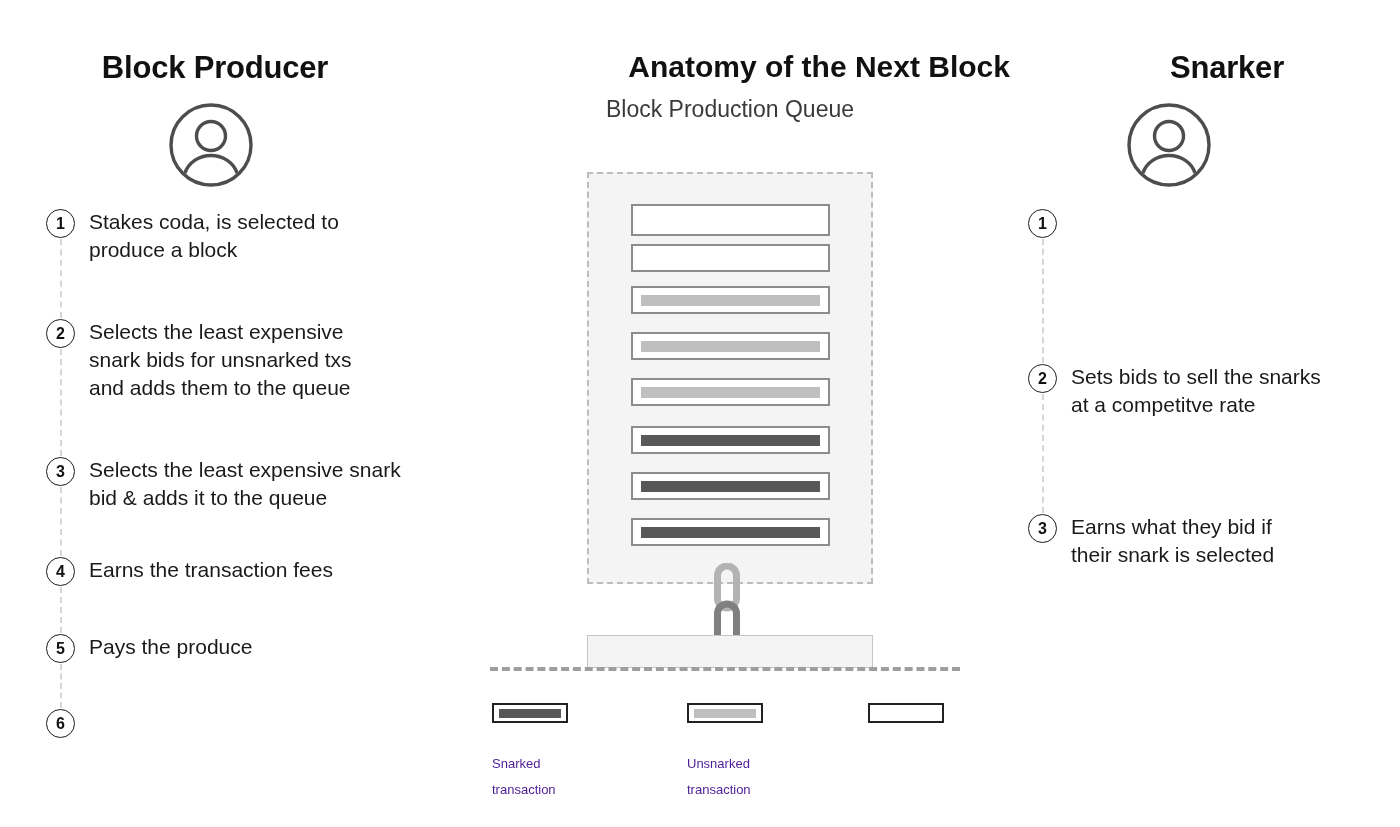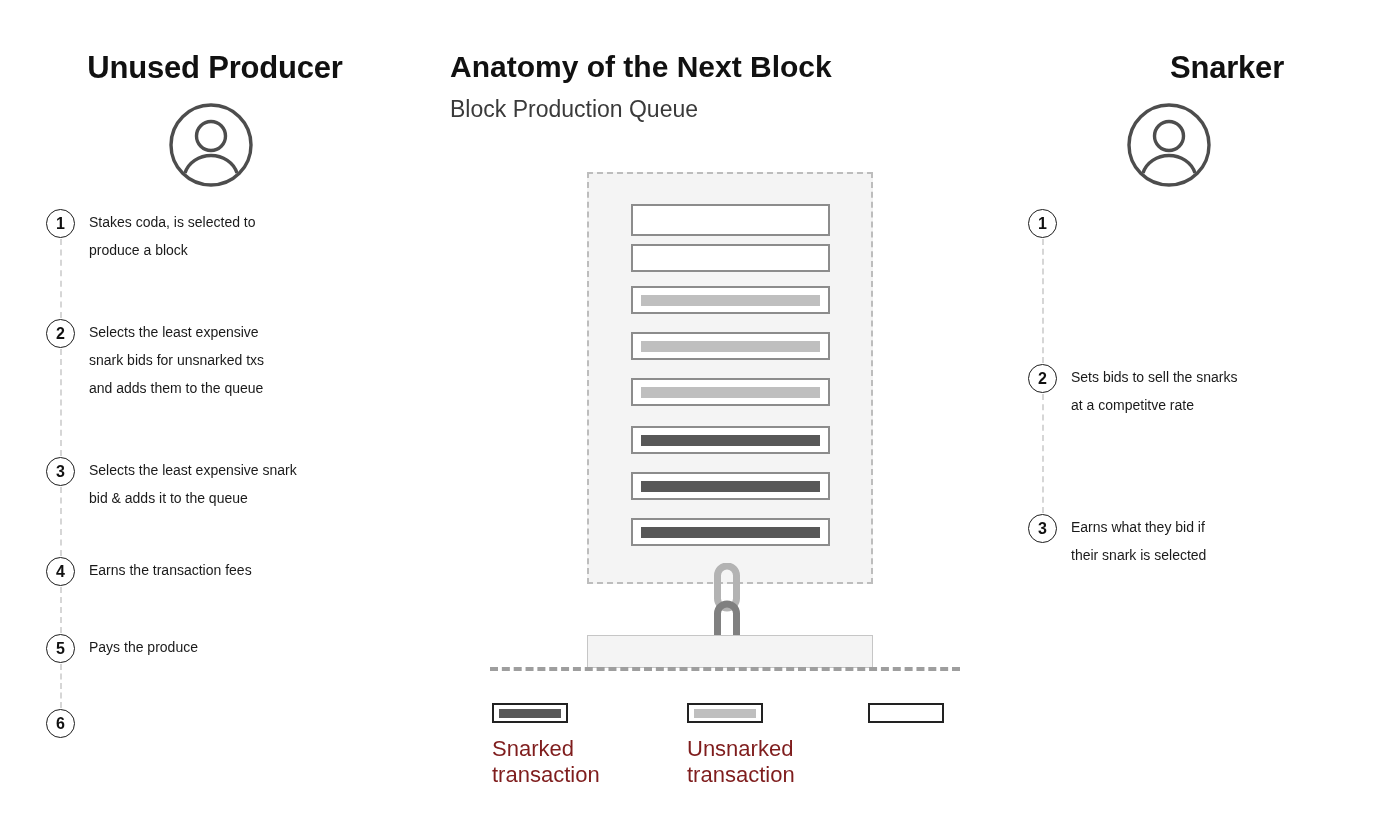"Unused Producer" div.col-title { text: Unused -> Block }
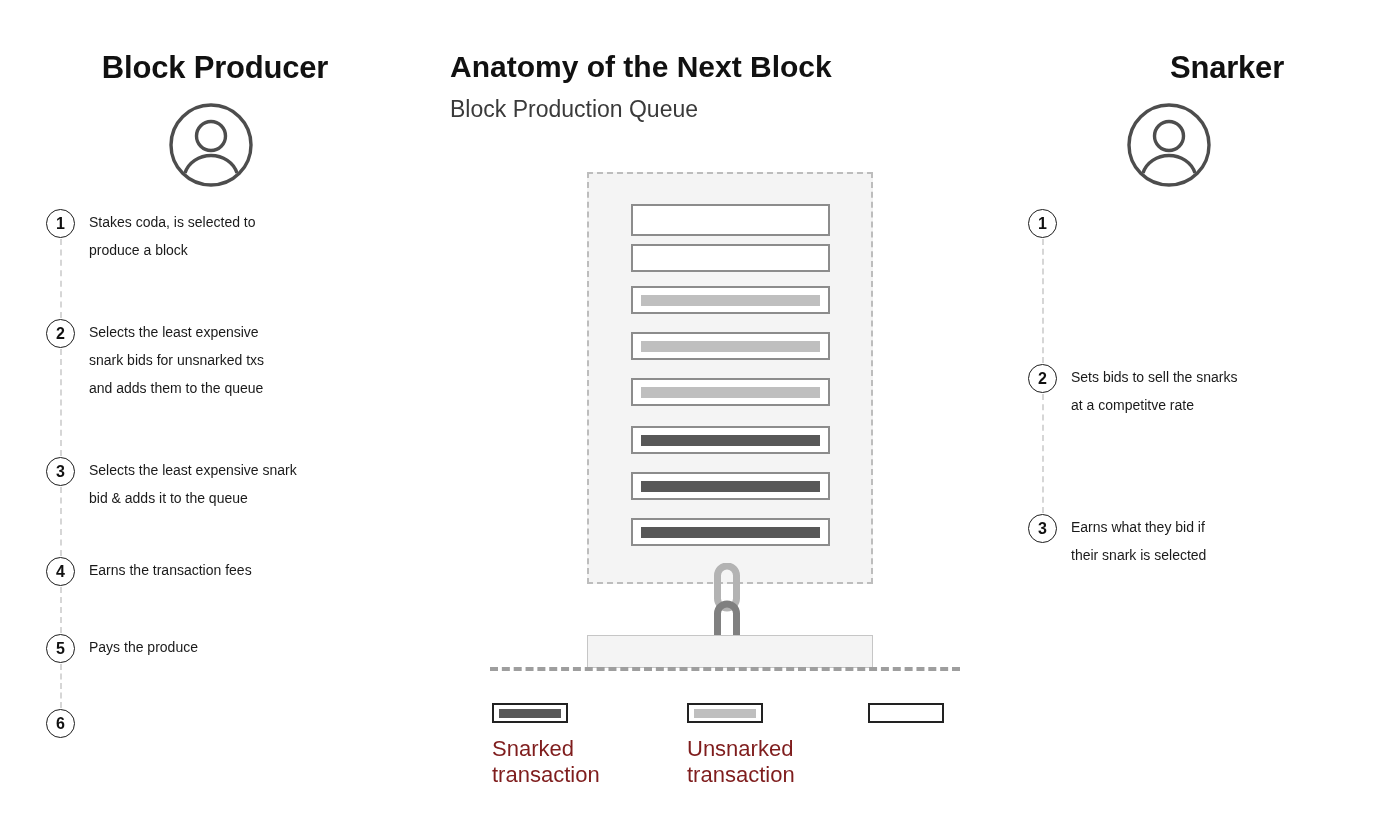"Anatomy of the Next Block" .center-title { text-align: left -> right }
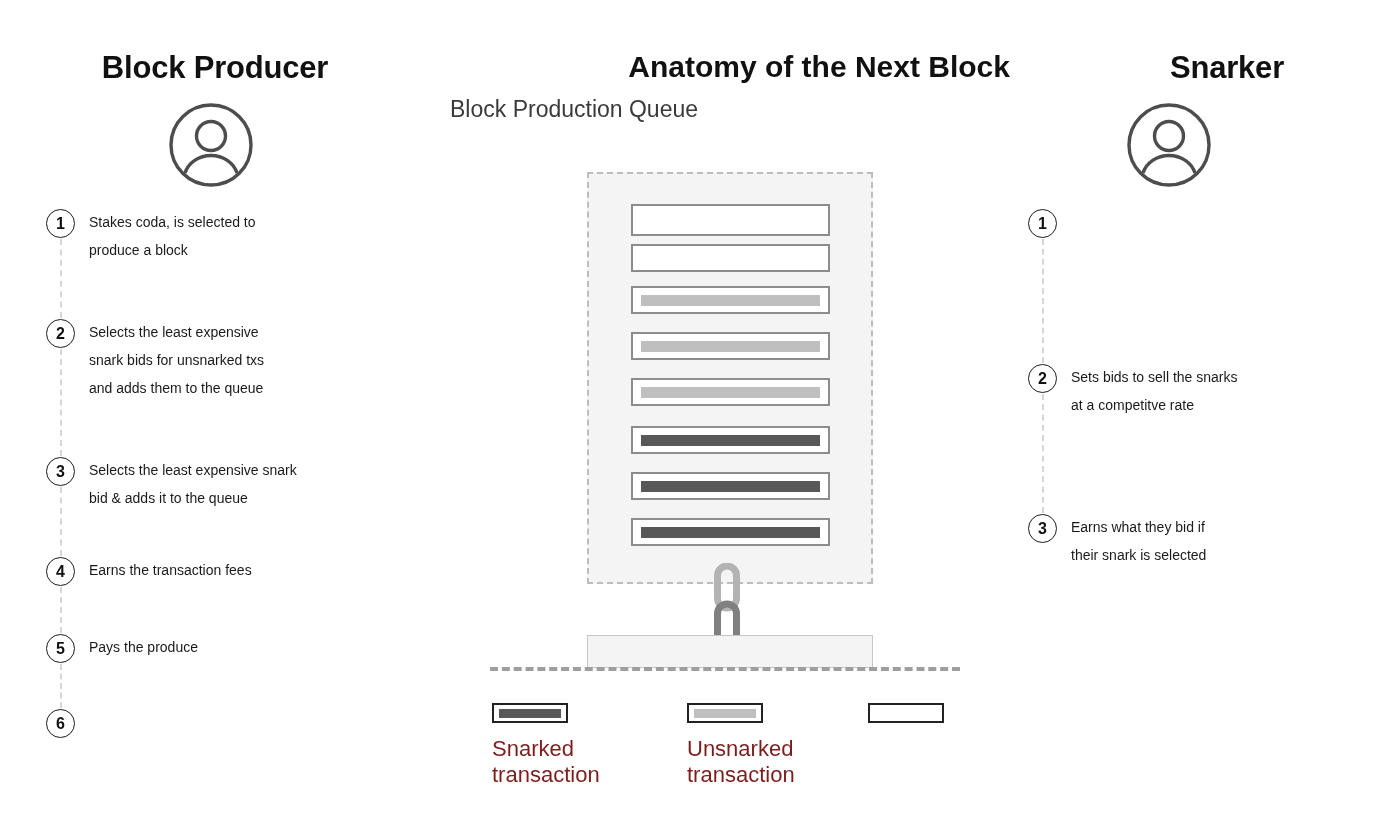"Block Production Queue" .center-sub { text-align: none -> center }
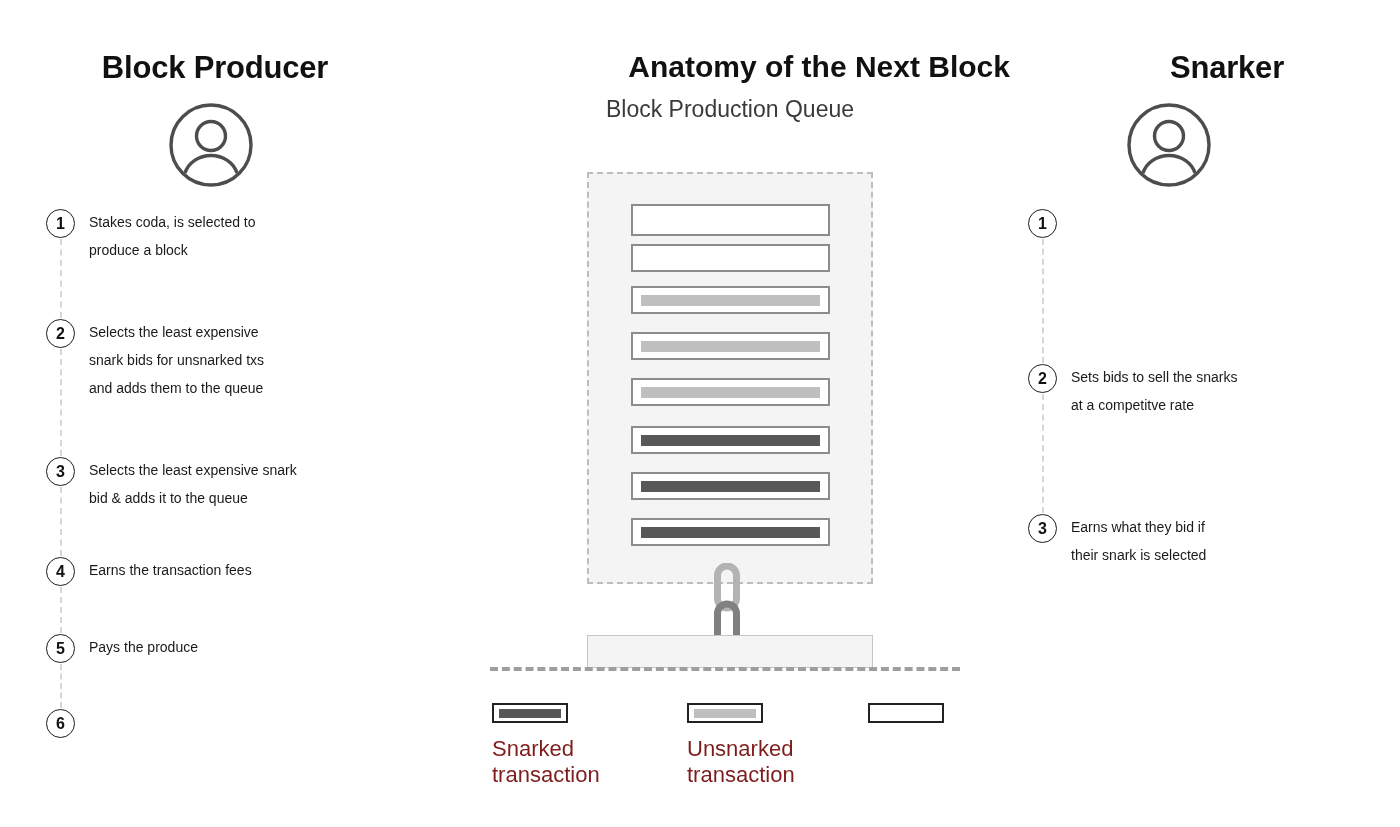"Stakes coda, is selected to" .step-text { font-size: 14px -> 21px }
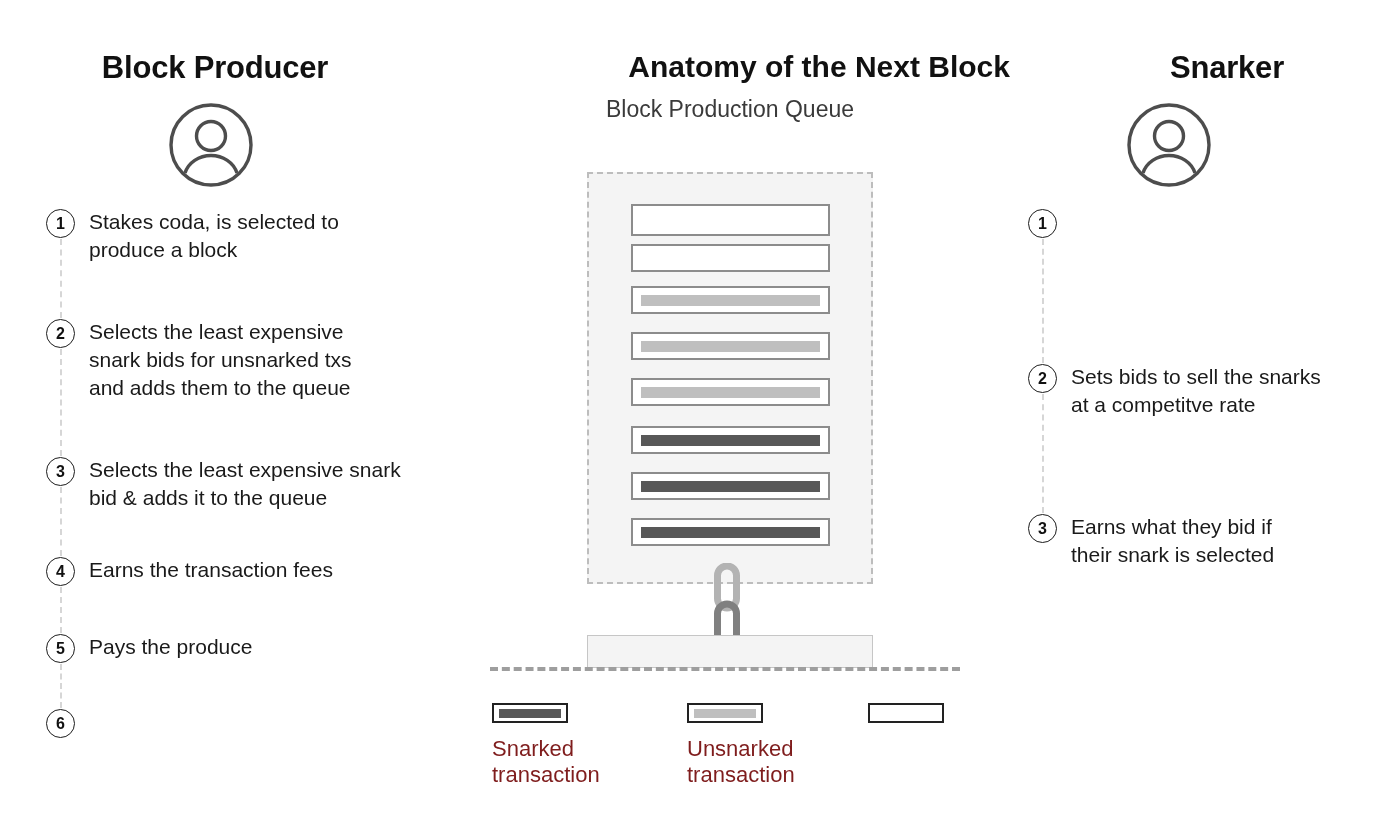"Snarked" .legend-label { color: #7f1d1d -> #4c1d95; font-size: 22px -> 13px; margin-top: 13px -> 28px }
